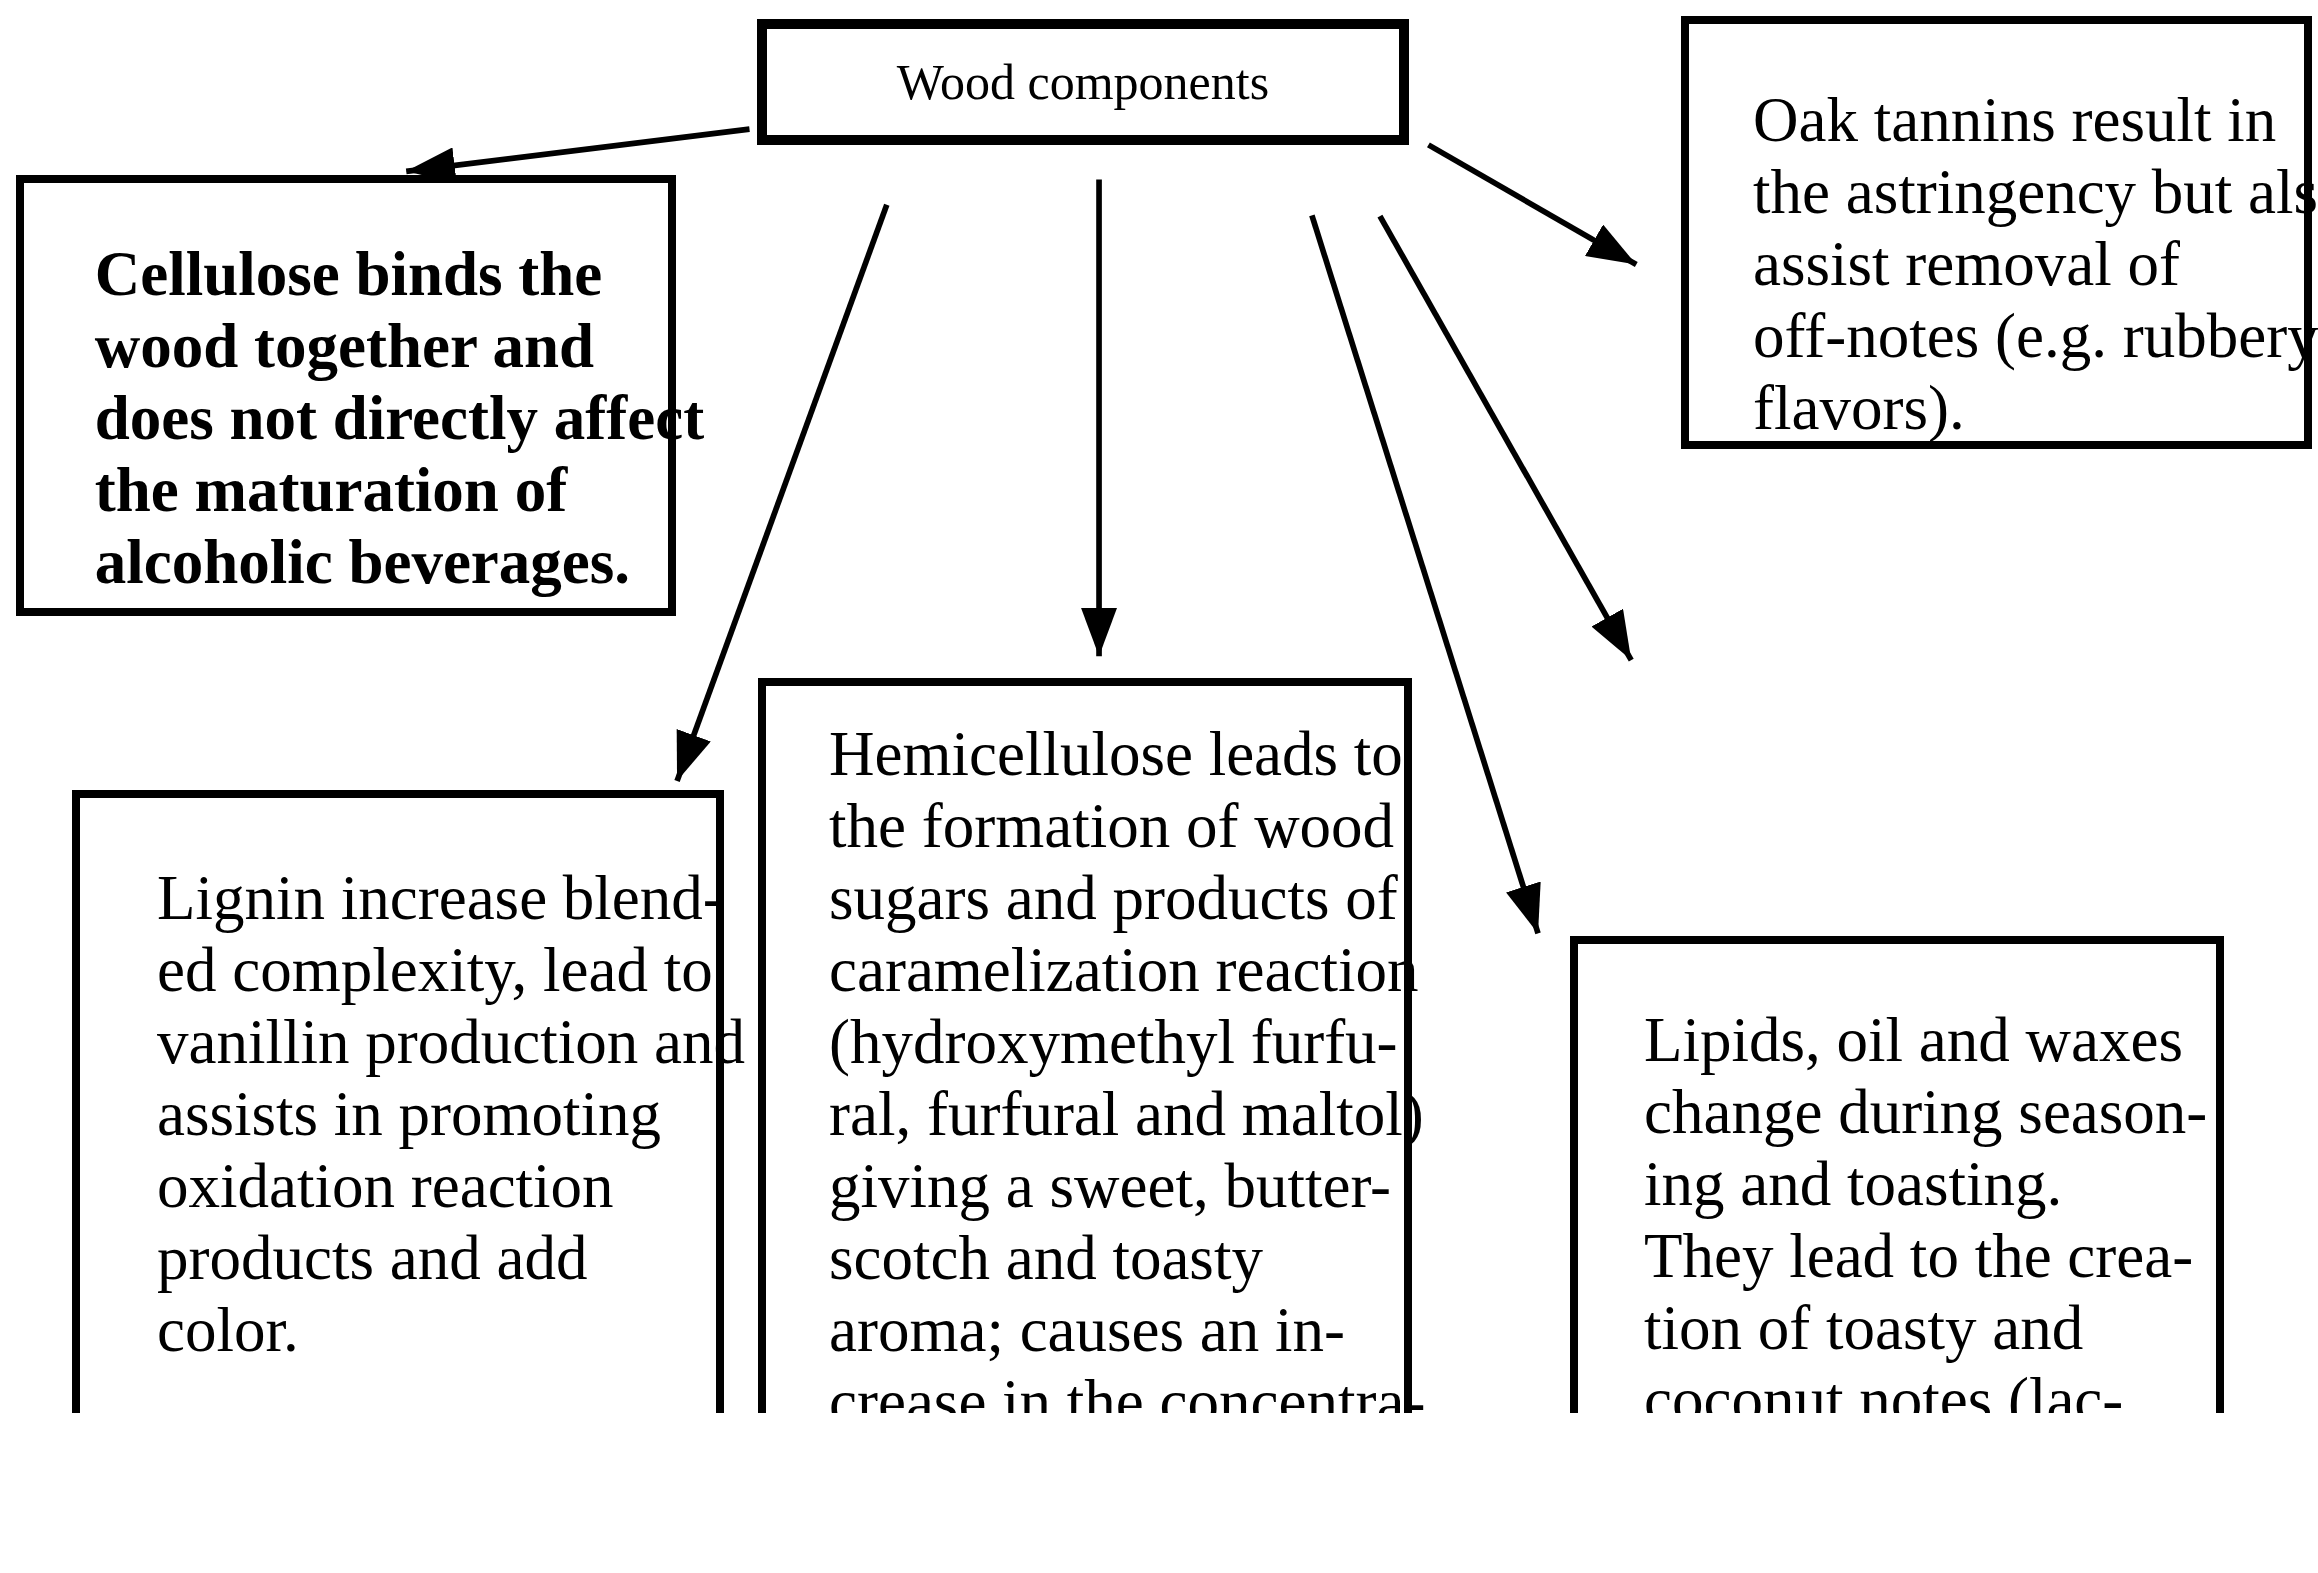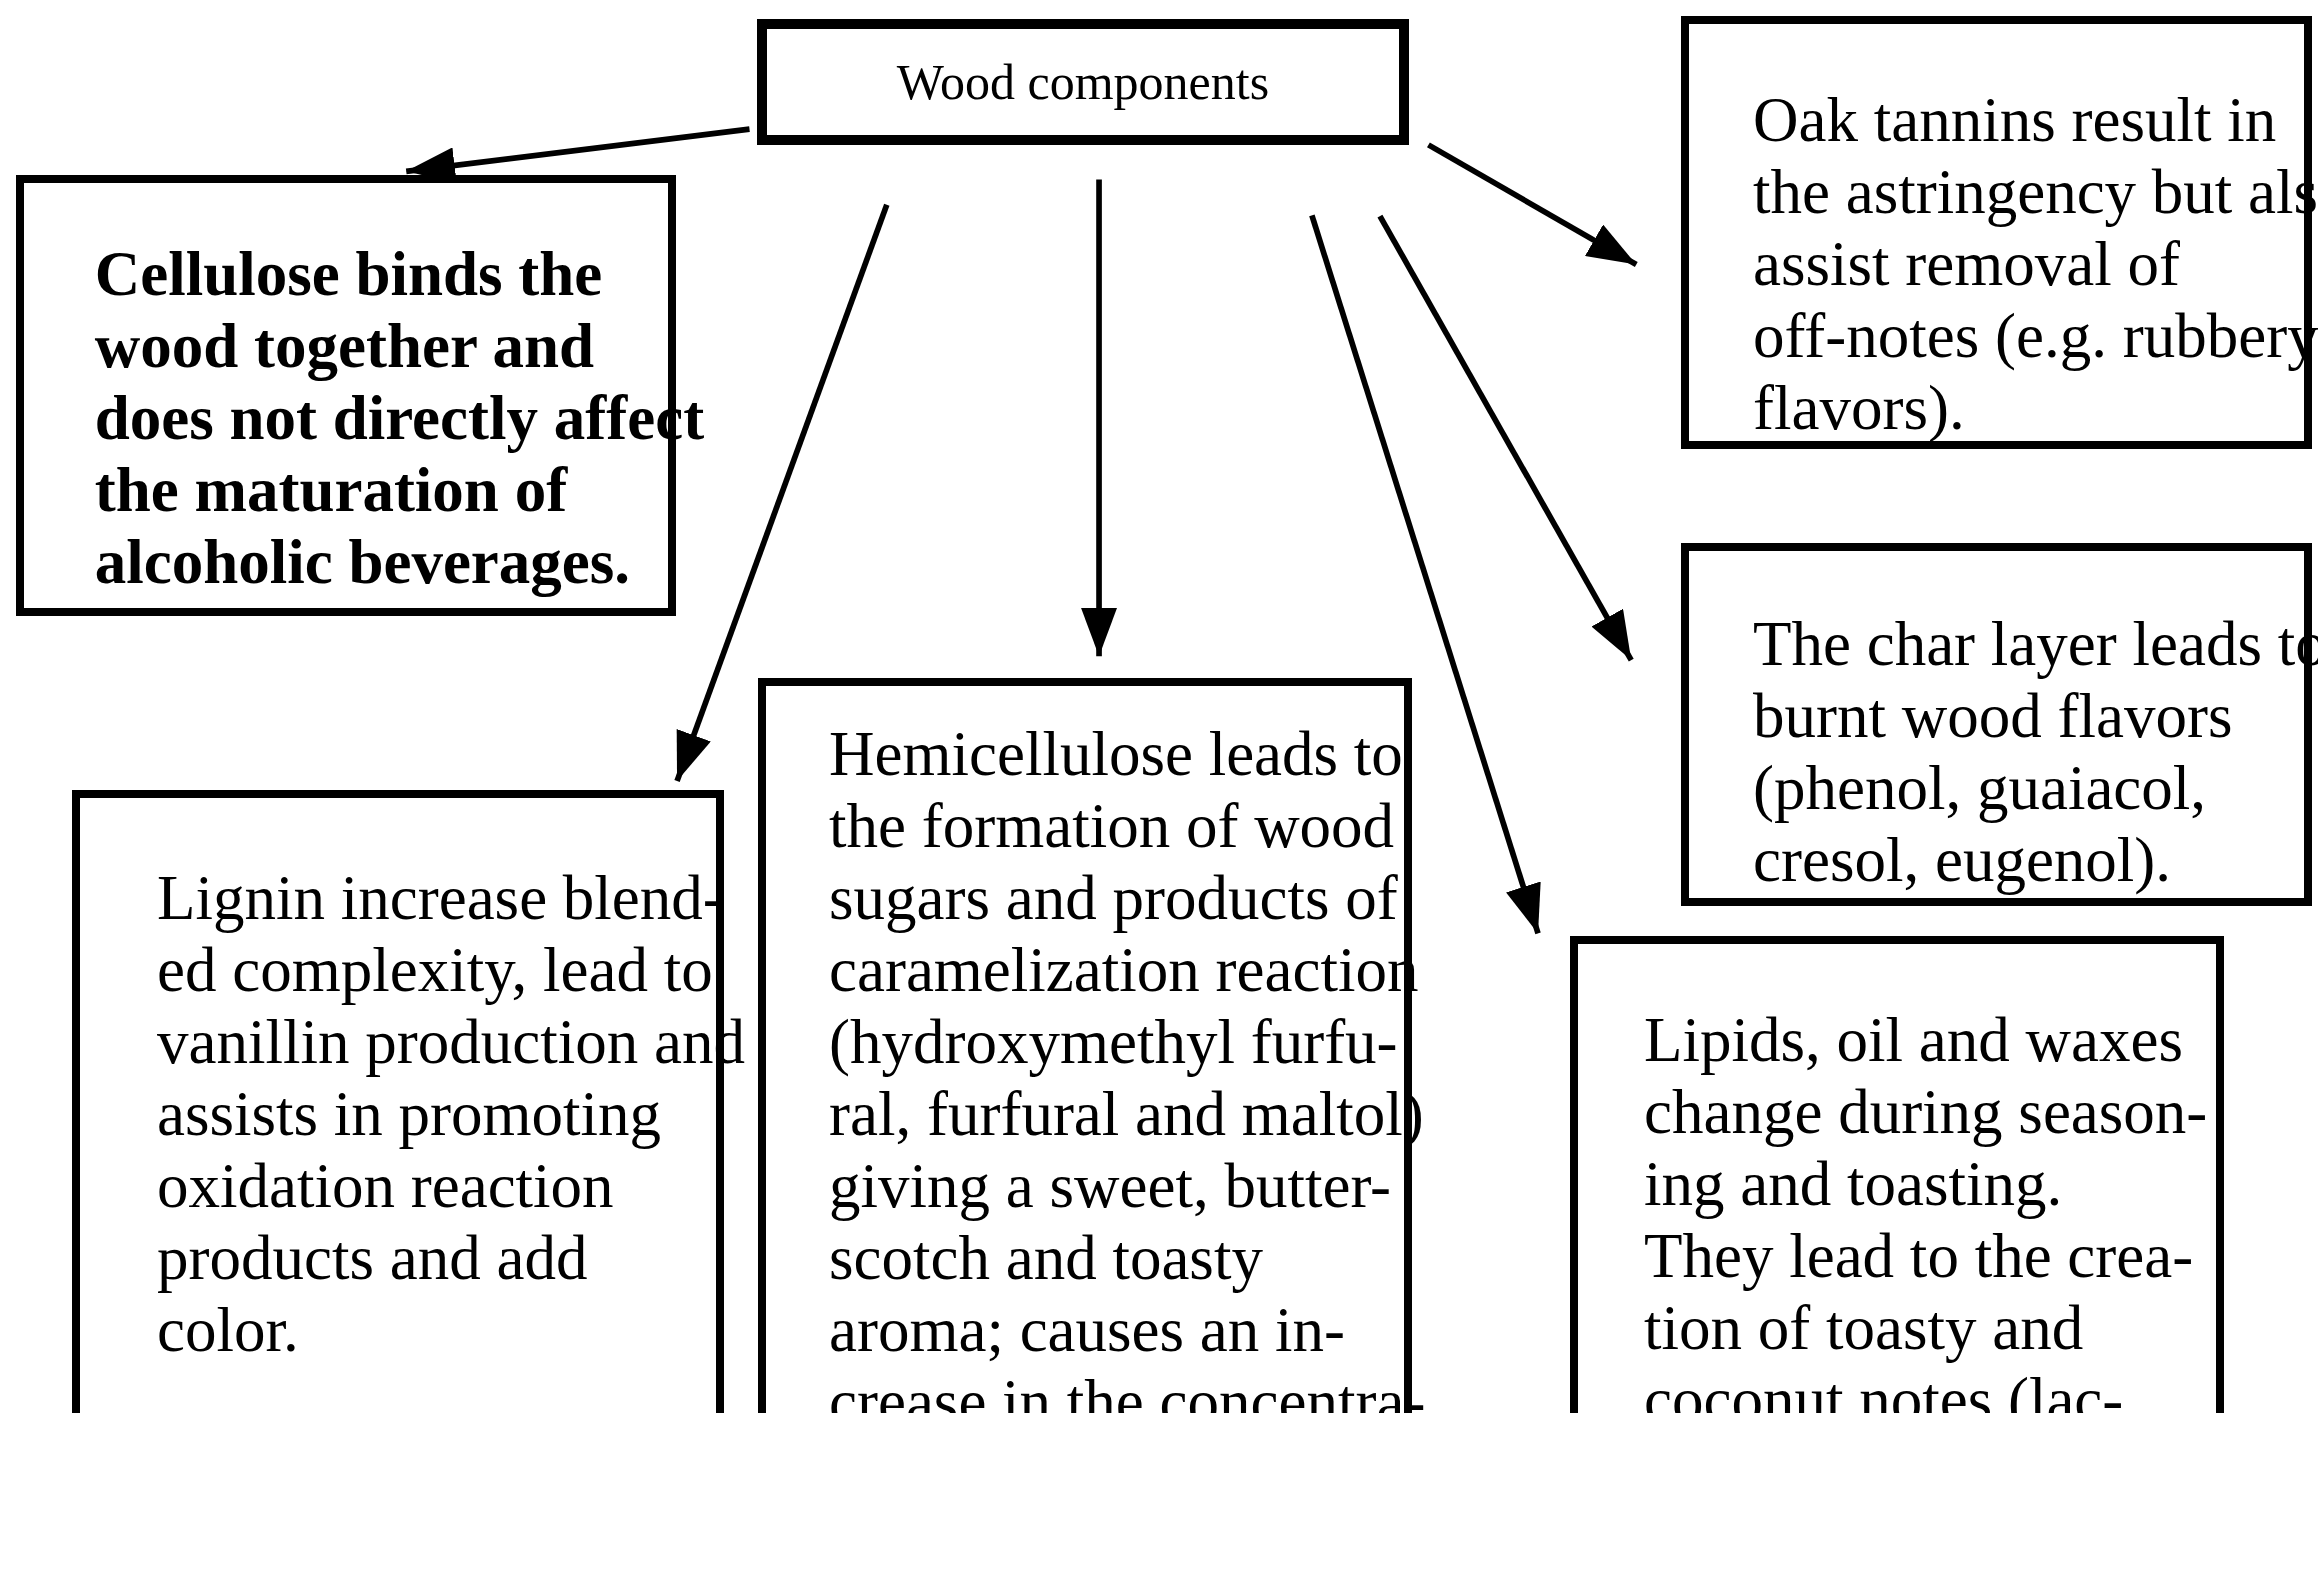"The char layer leads to" div.node { html: <div> <span>The char layer leads to burnt wood flavors (phenol, guaiacol, cresol, eugenol).</span> </div> -> none }
